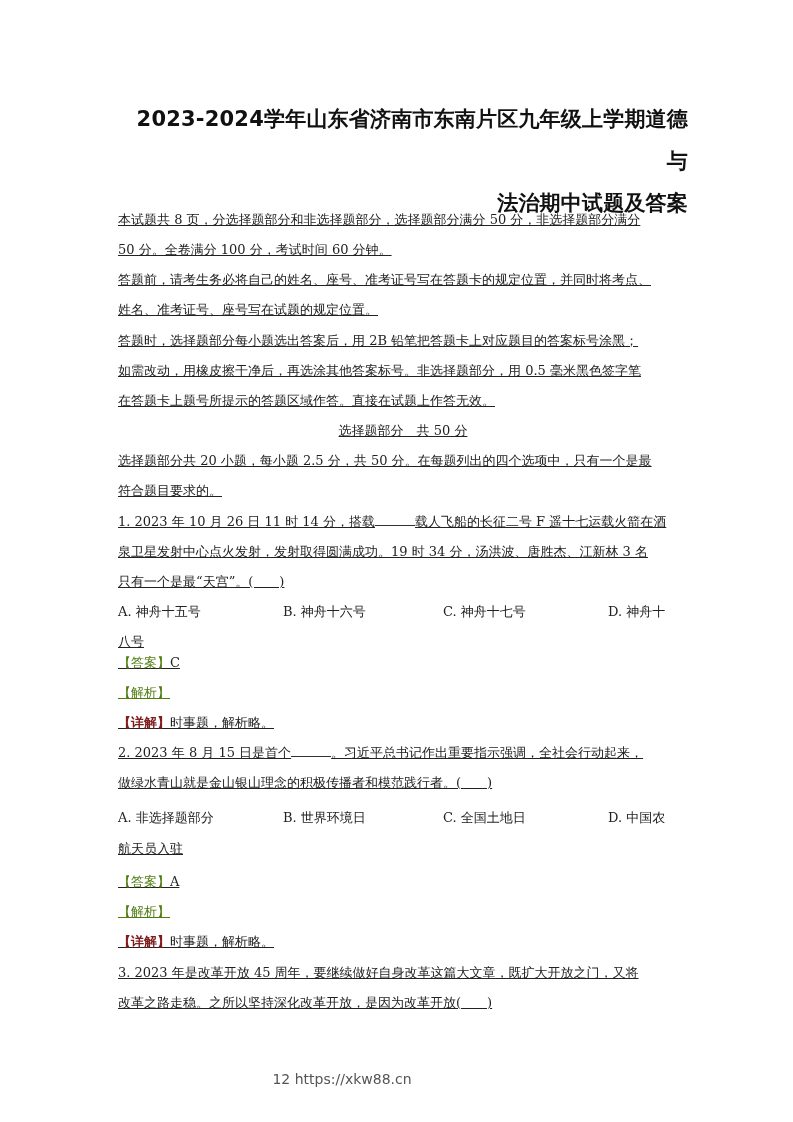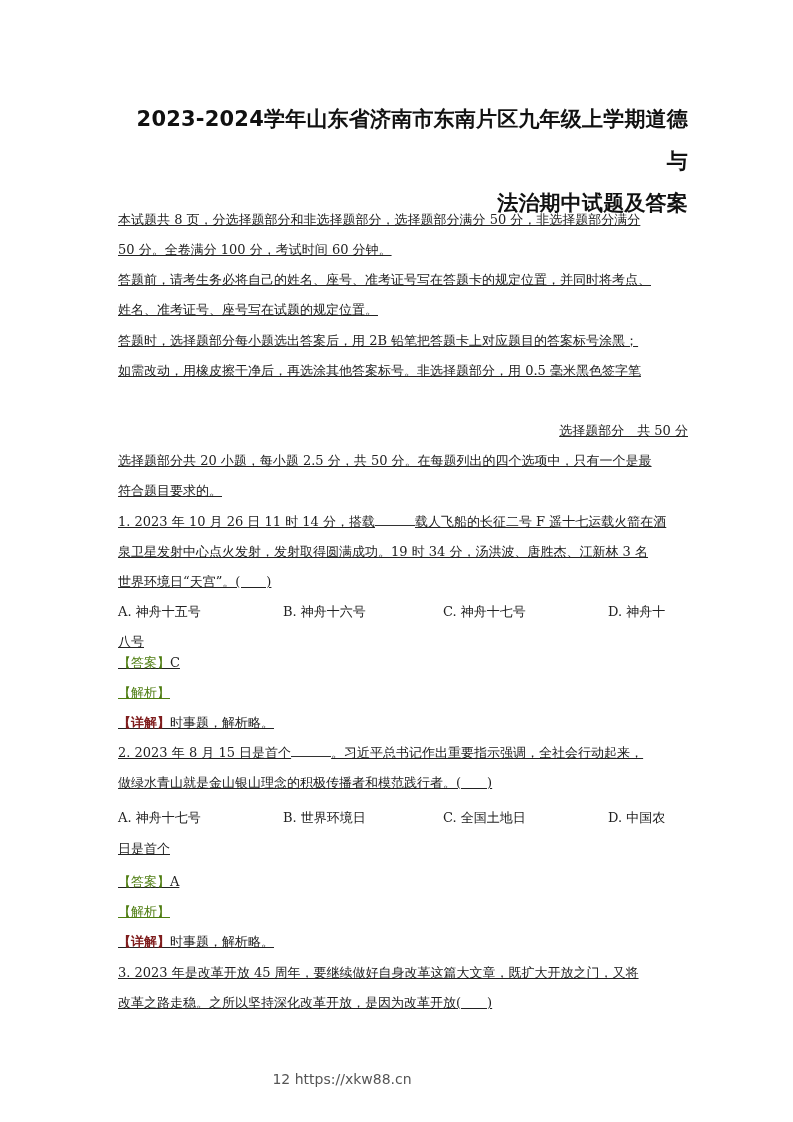"在答题卡上题号所提示的答题区域作答。直接在试题上作答无效。" div.line { html: none -> <div>在答题卡上题号所提示的答题区域作答。直接在试题上作答无效。</div> }
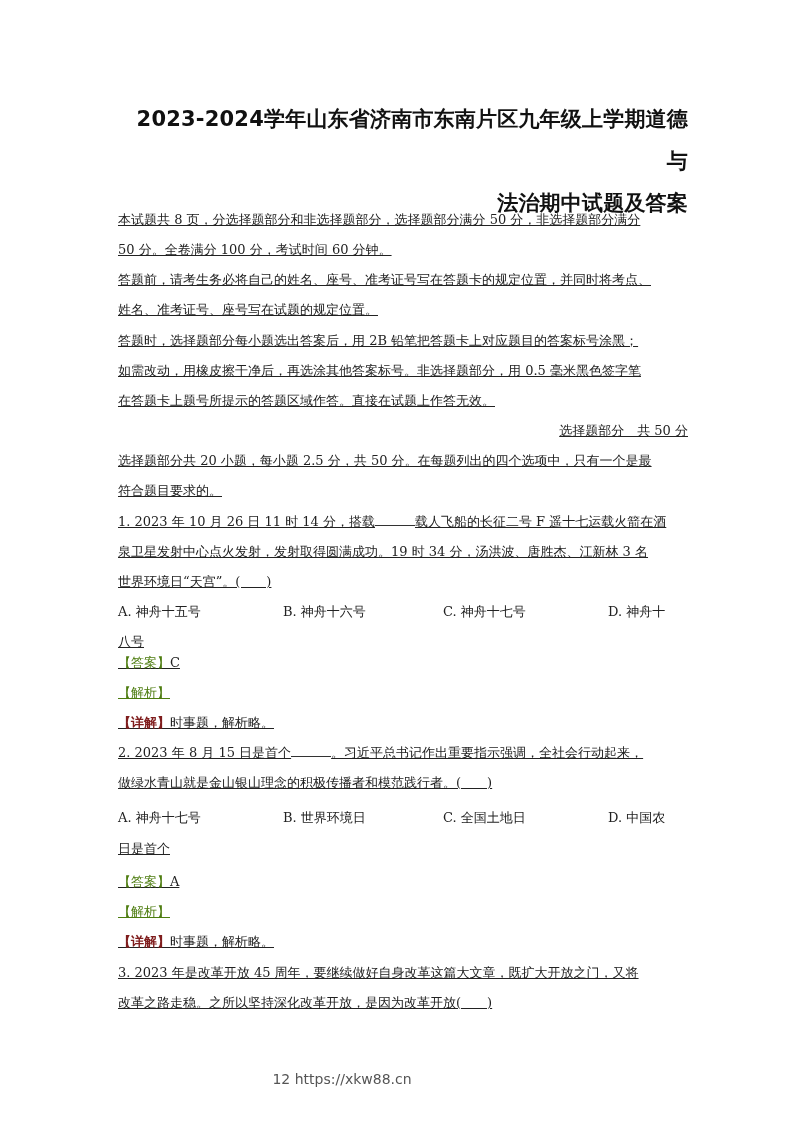"选择题部分 共 50 分" .center { text-align: right -> center }
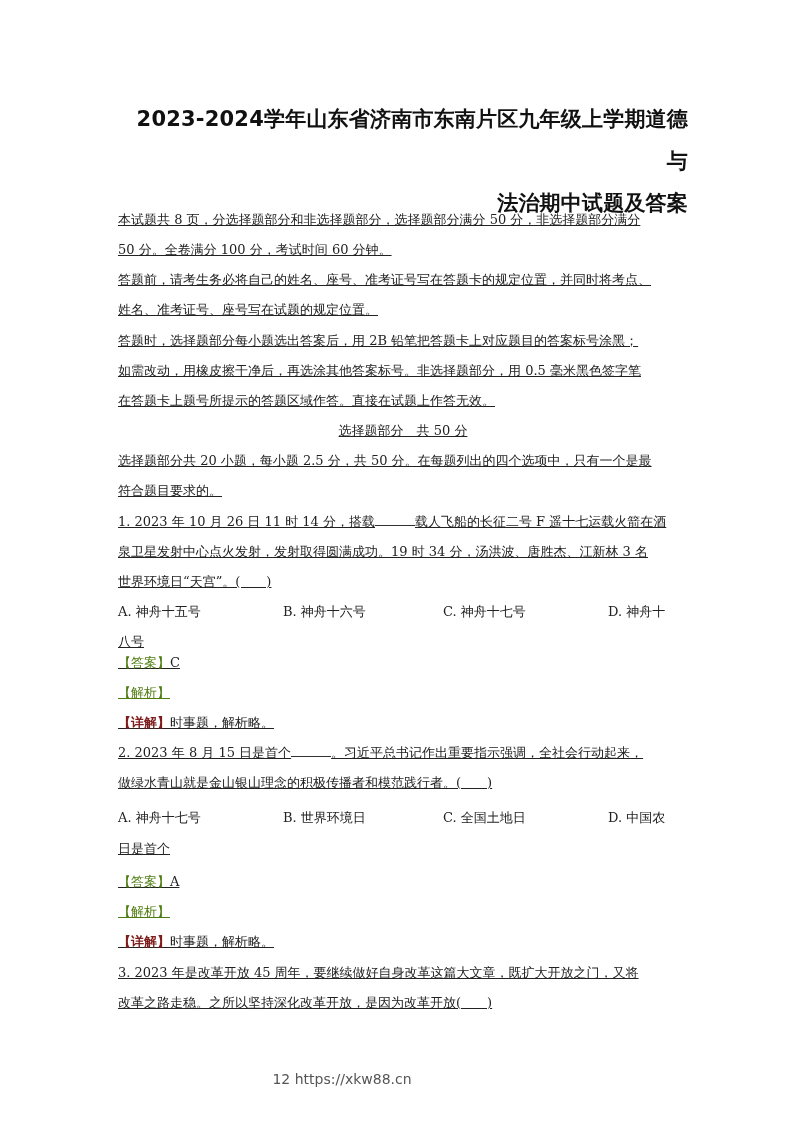"世界环境日“天宫”。( )" div.line { text: 世界环境日 -> 只有一个是最 }
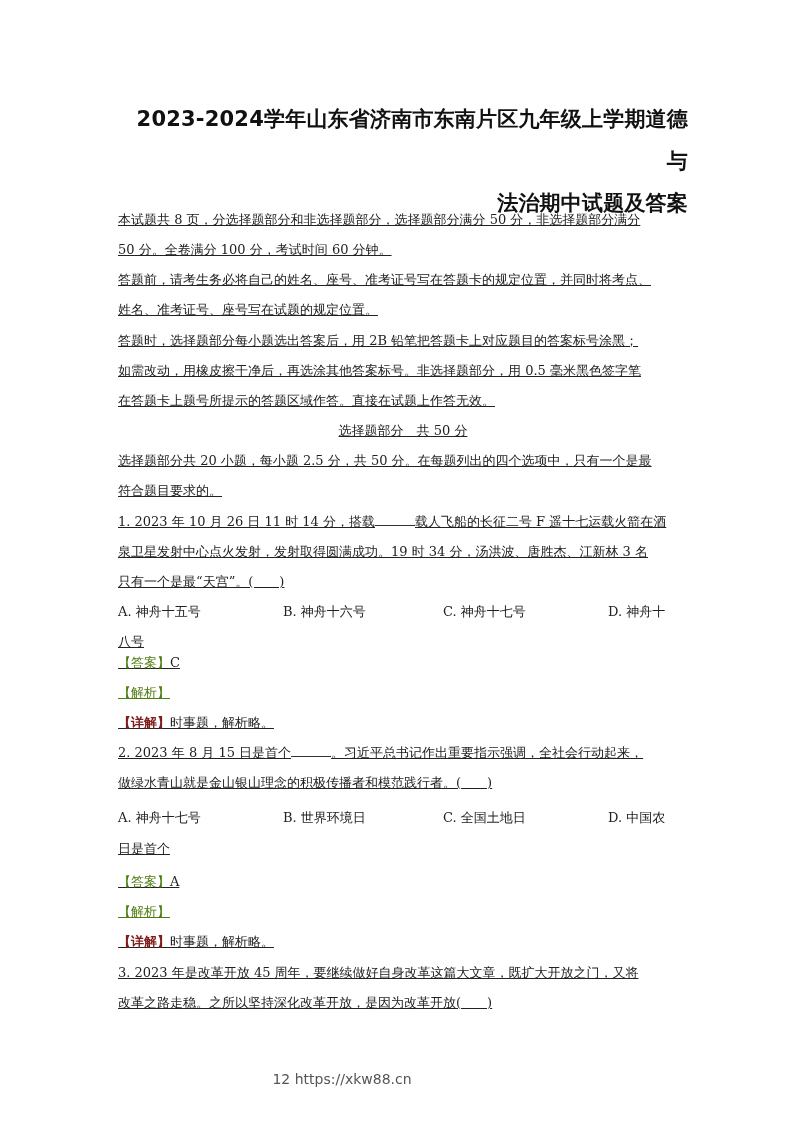"A. 神舟十七号" span.opt { text: 神舟十七号 -> 非选择题部分 }
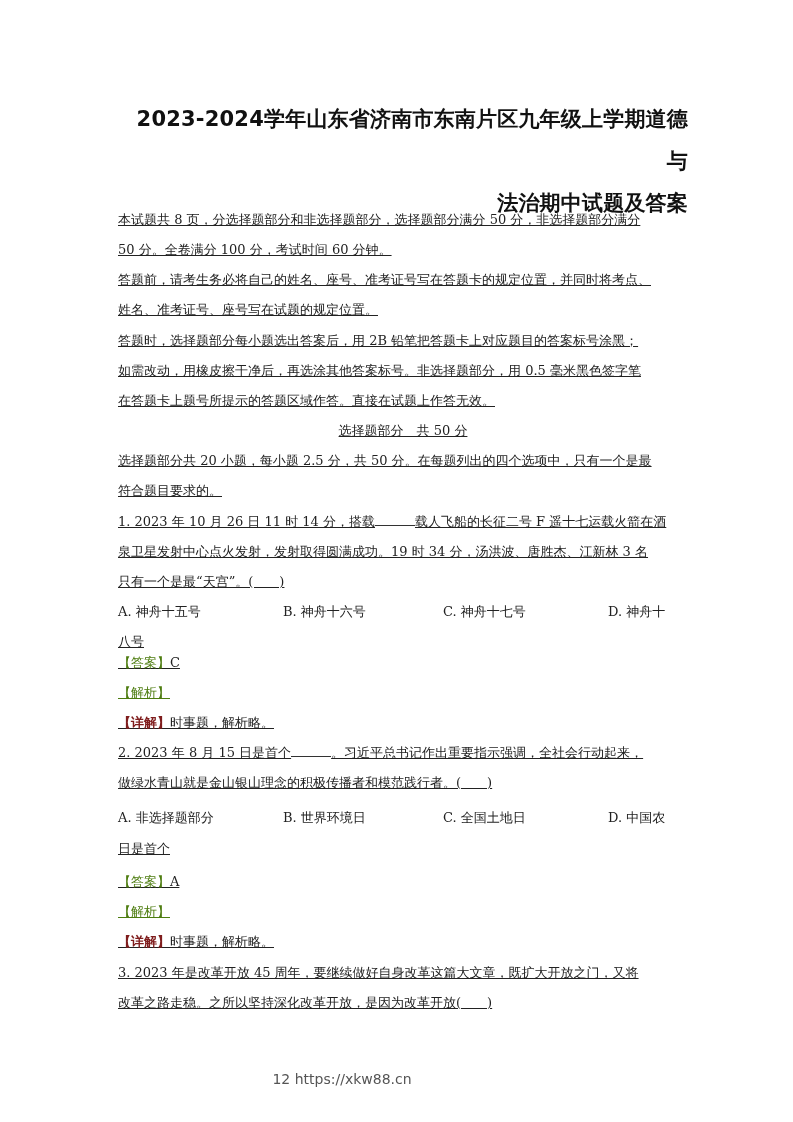"日是首个" div.line { text: 日是首个 -> 航天员入驻 }
